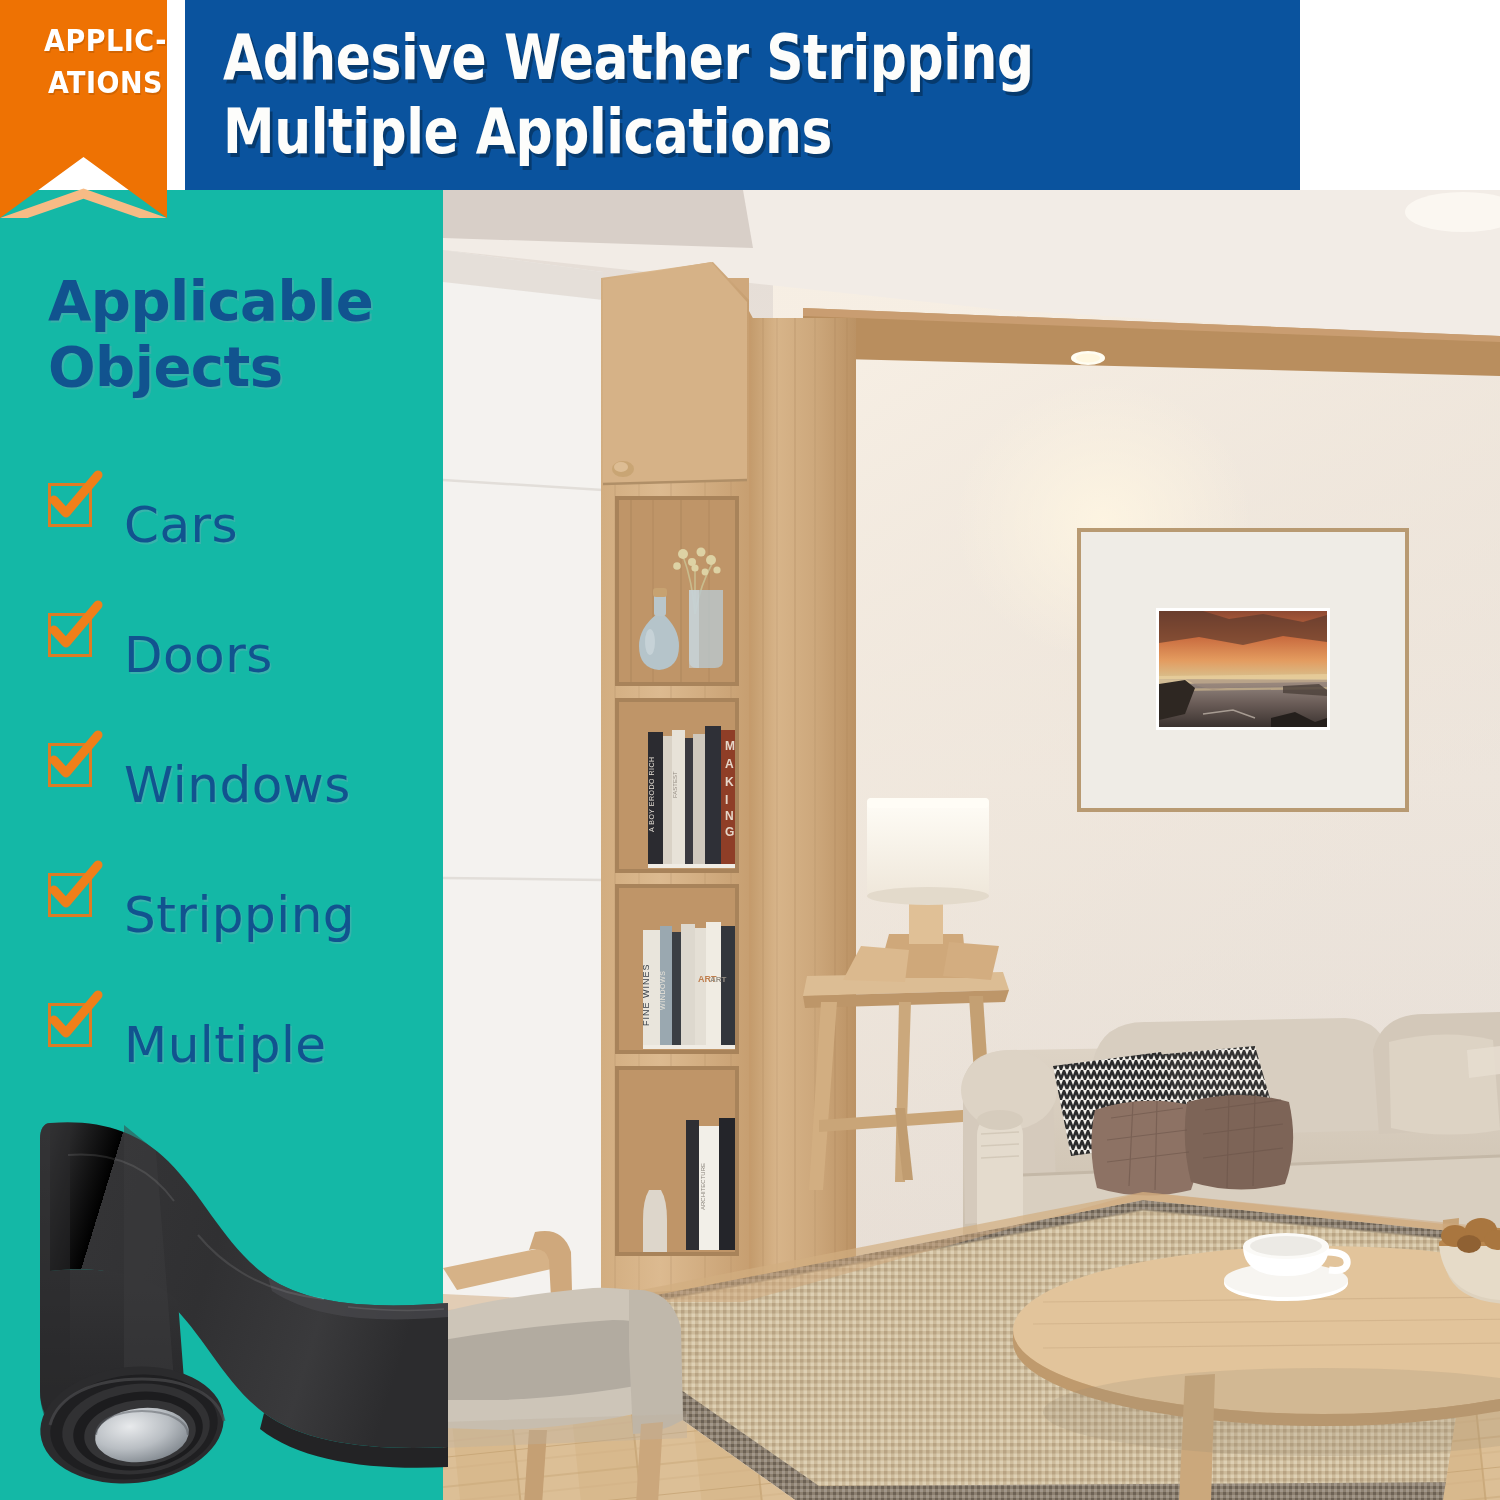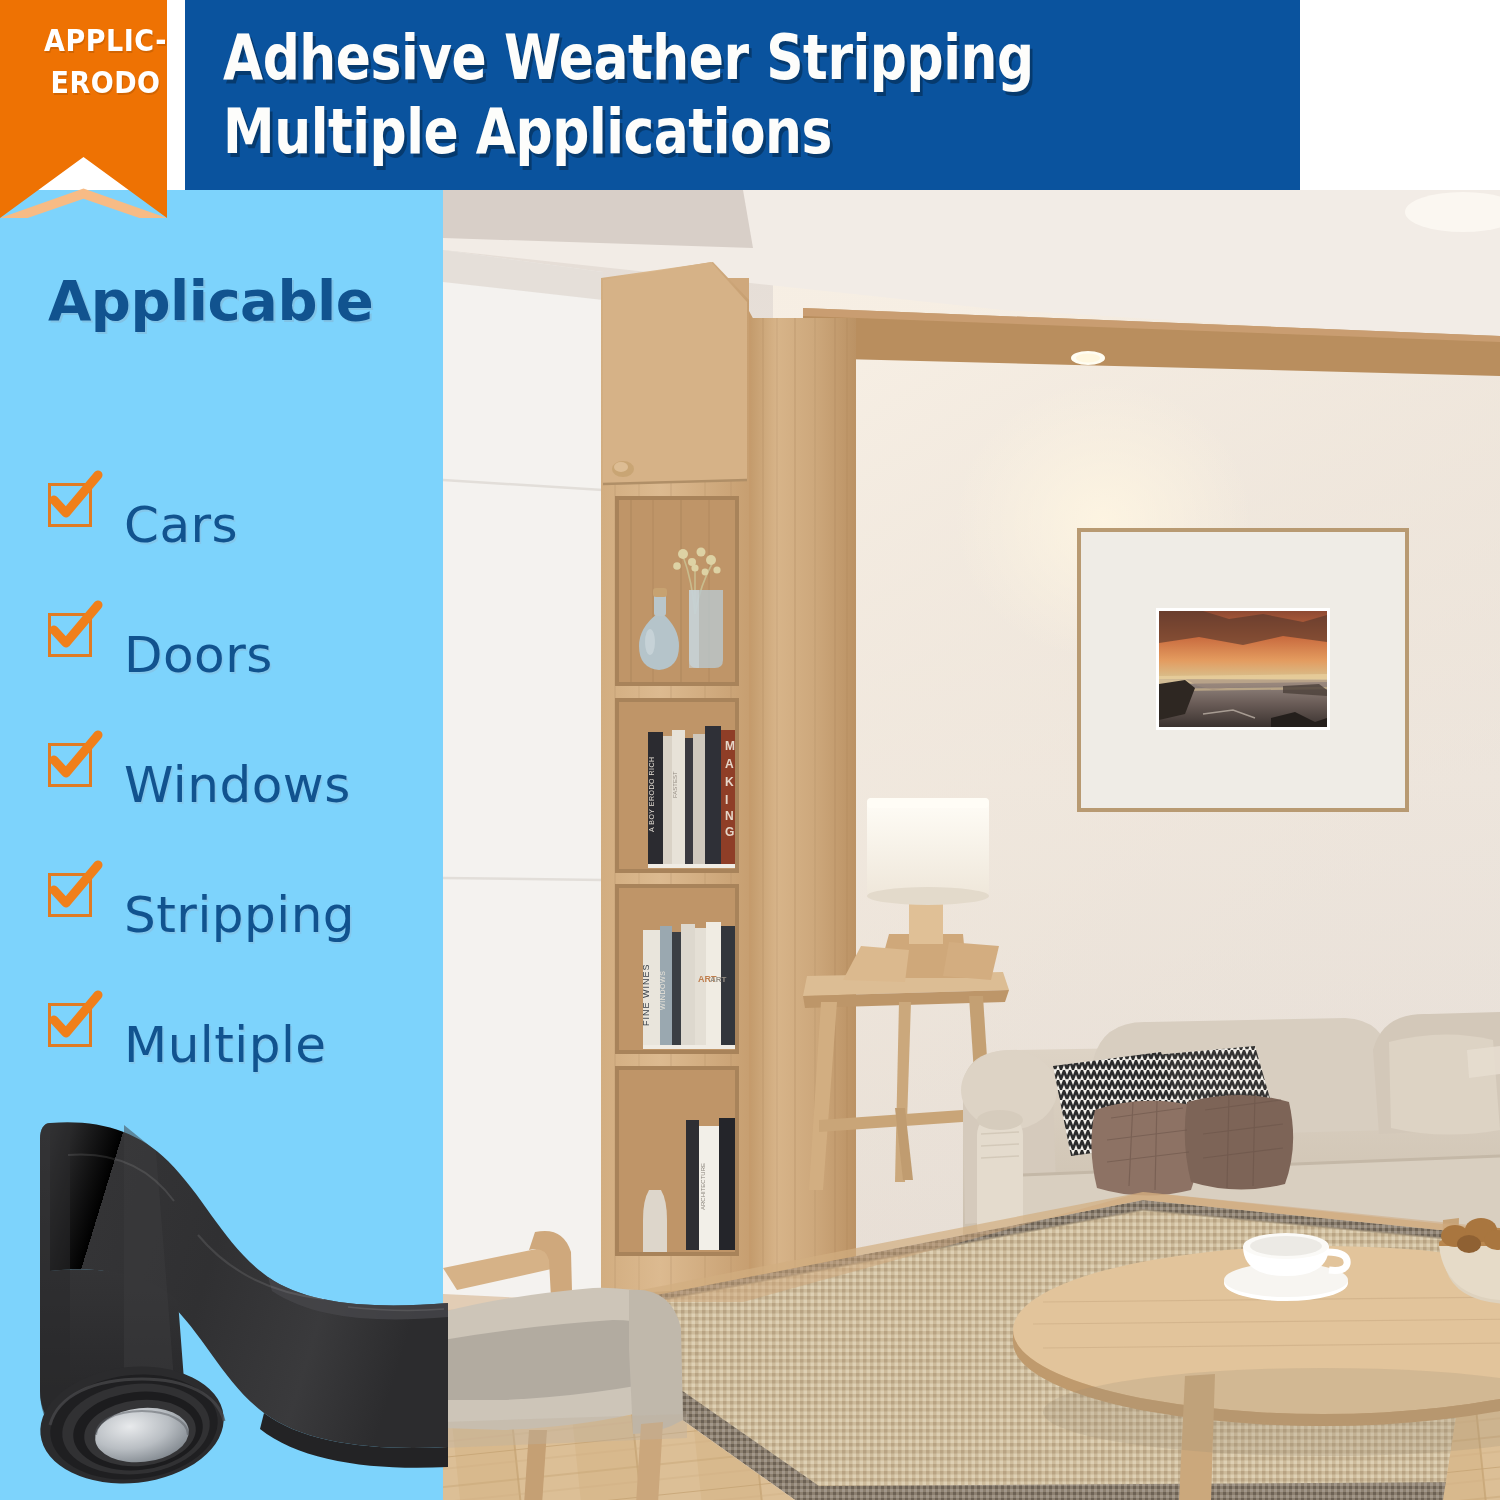"ERODO" div { text: ERODO -> ATIONS }
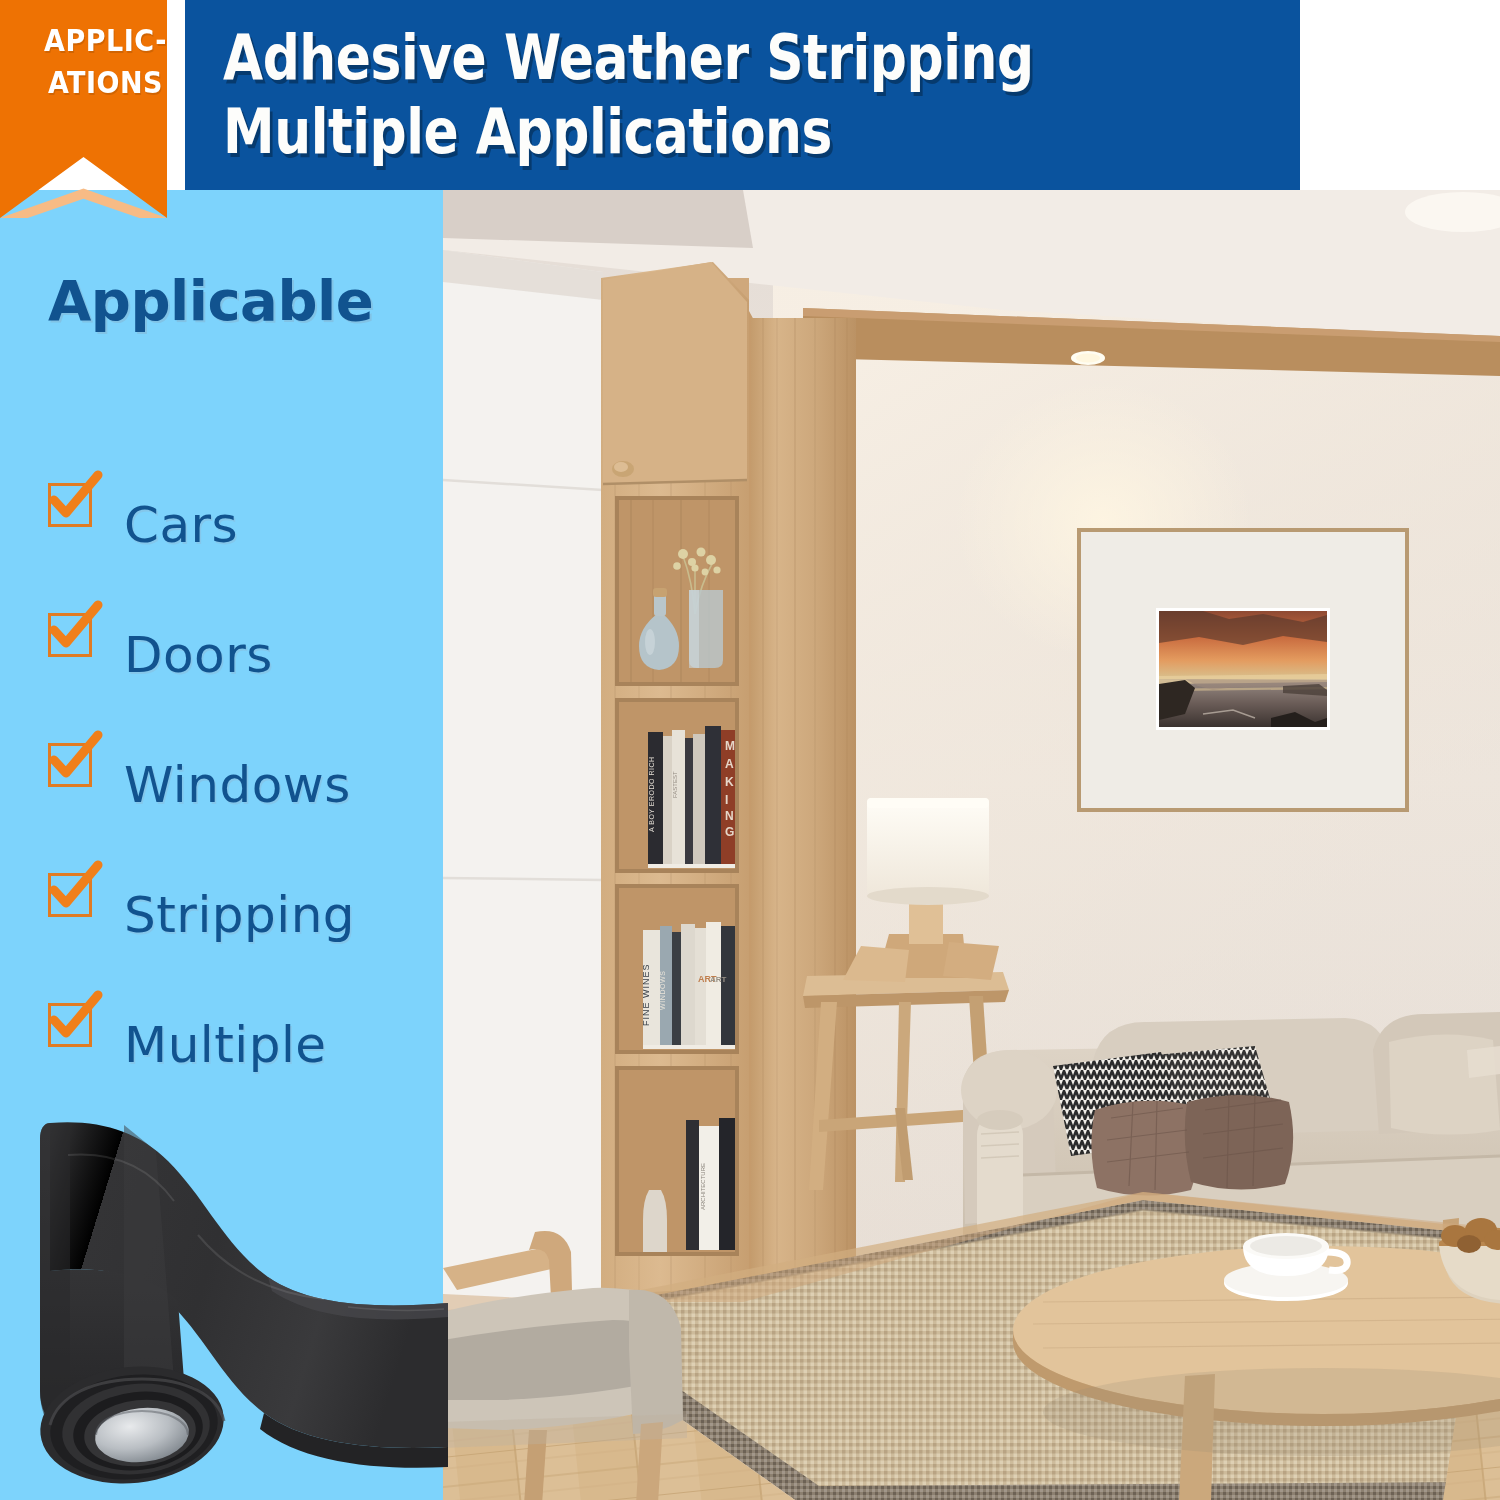"Applicable" #left-panel { background: #7dd3fc -> #14b8a6 }
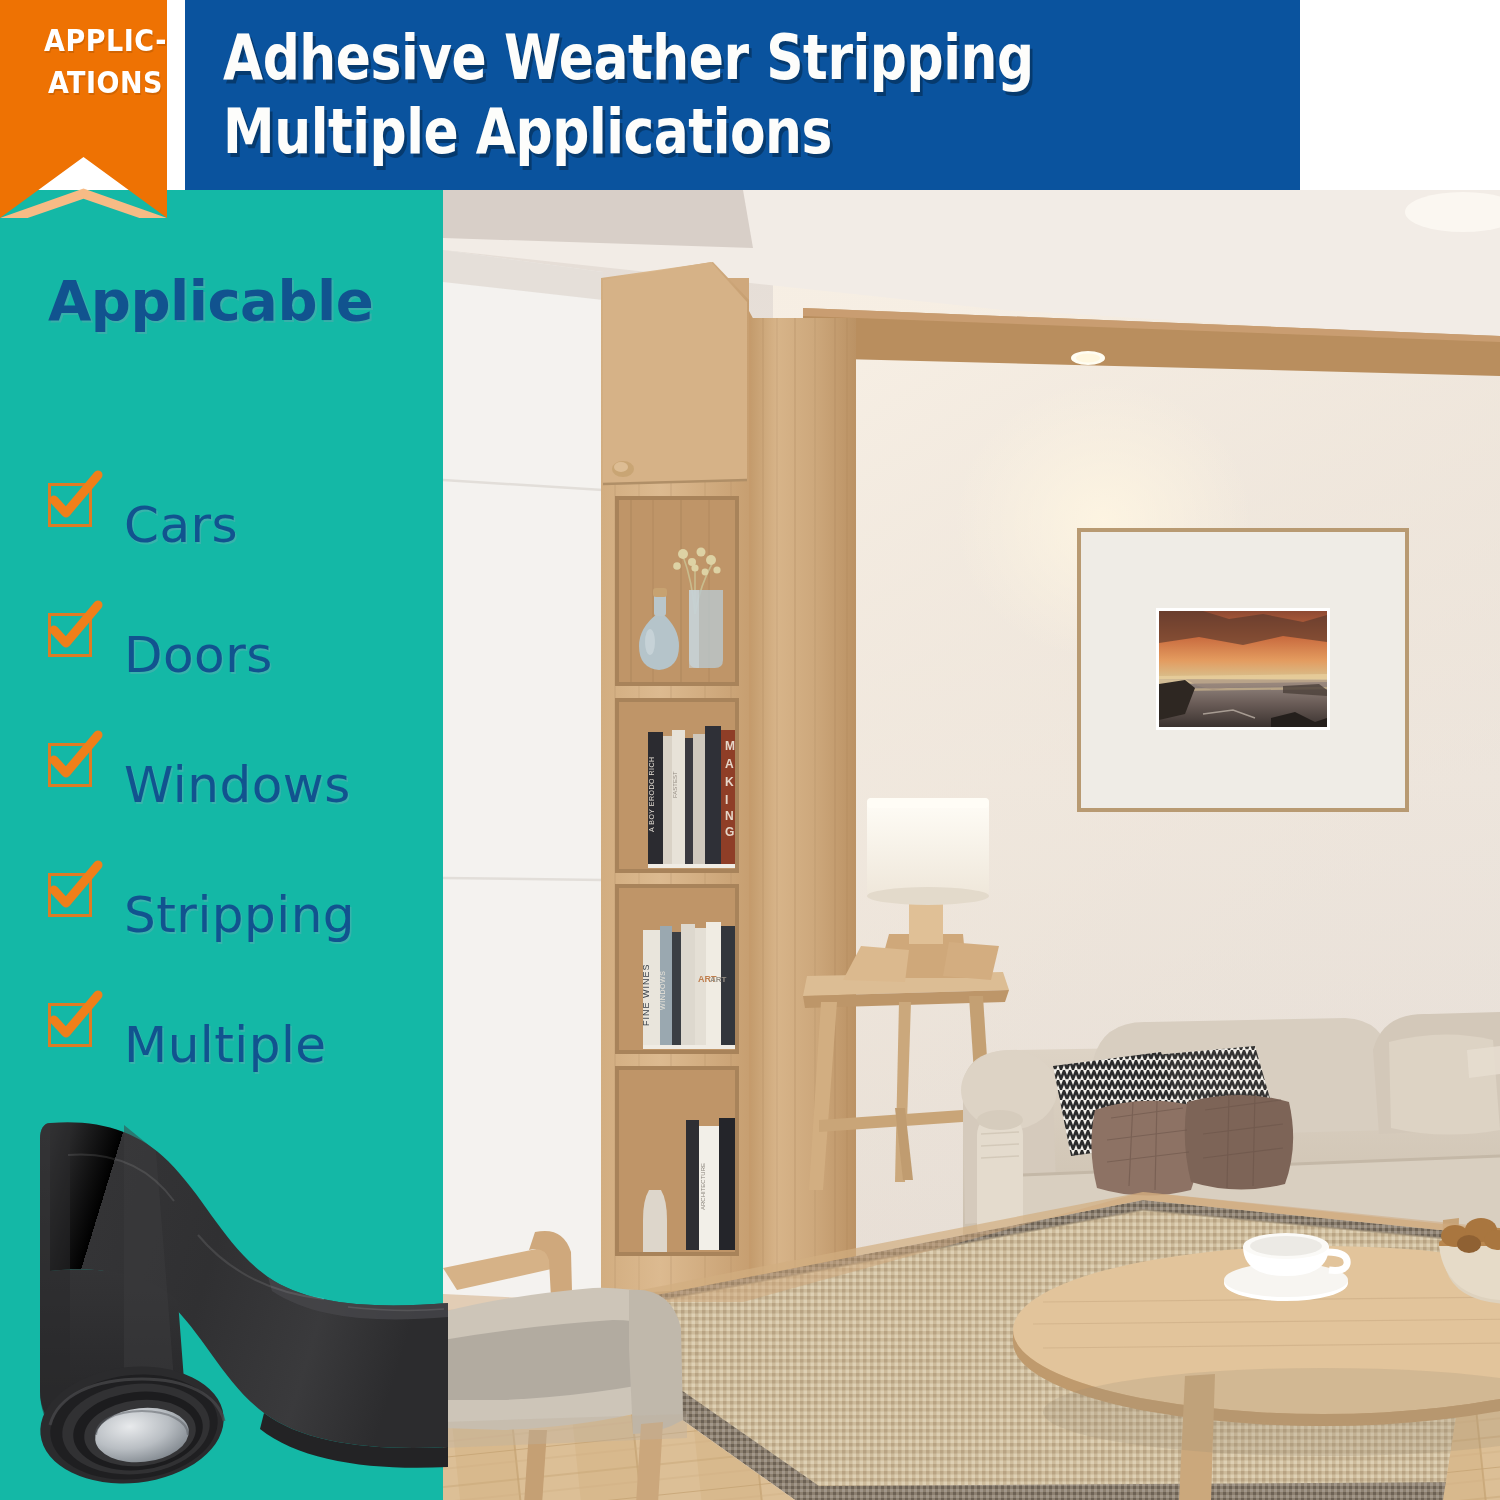"Objects" div { html: none -> <div>Objects</div> }
